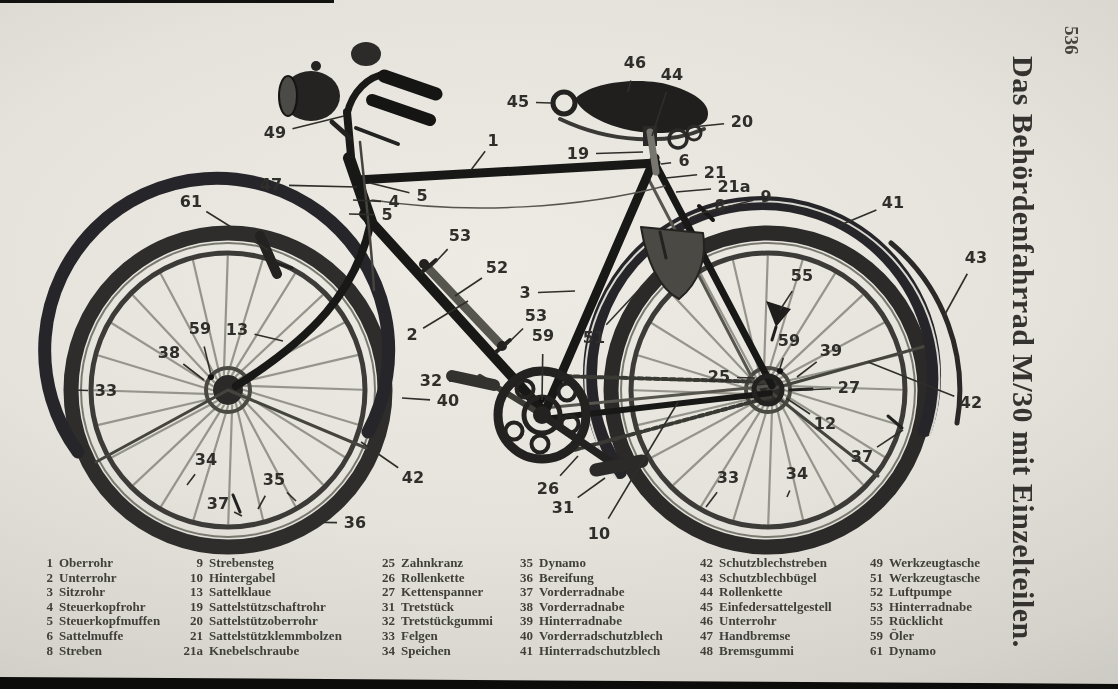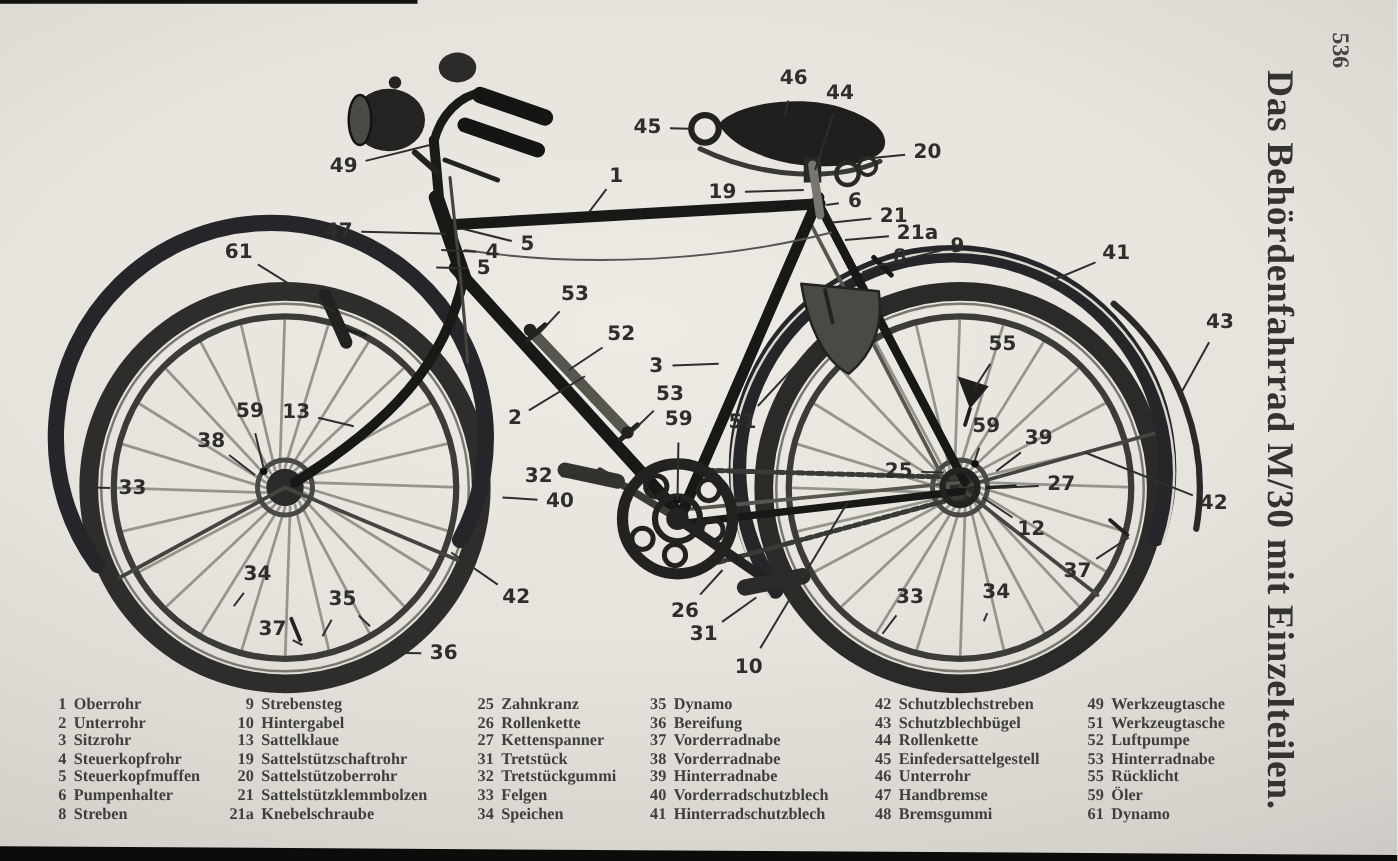"Pumpenhalter" span { text: Pumpenhalter -> Sattelmuffe }
